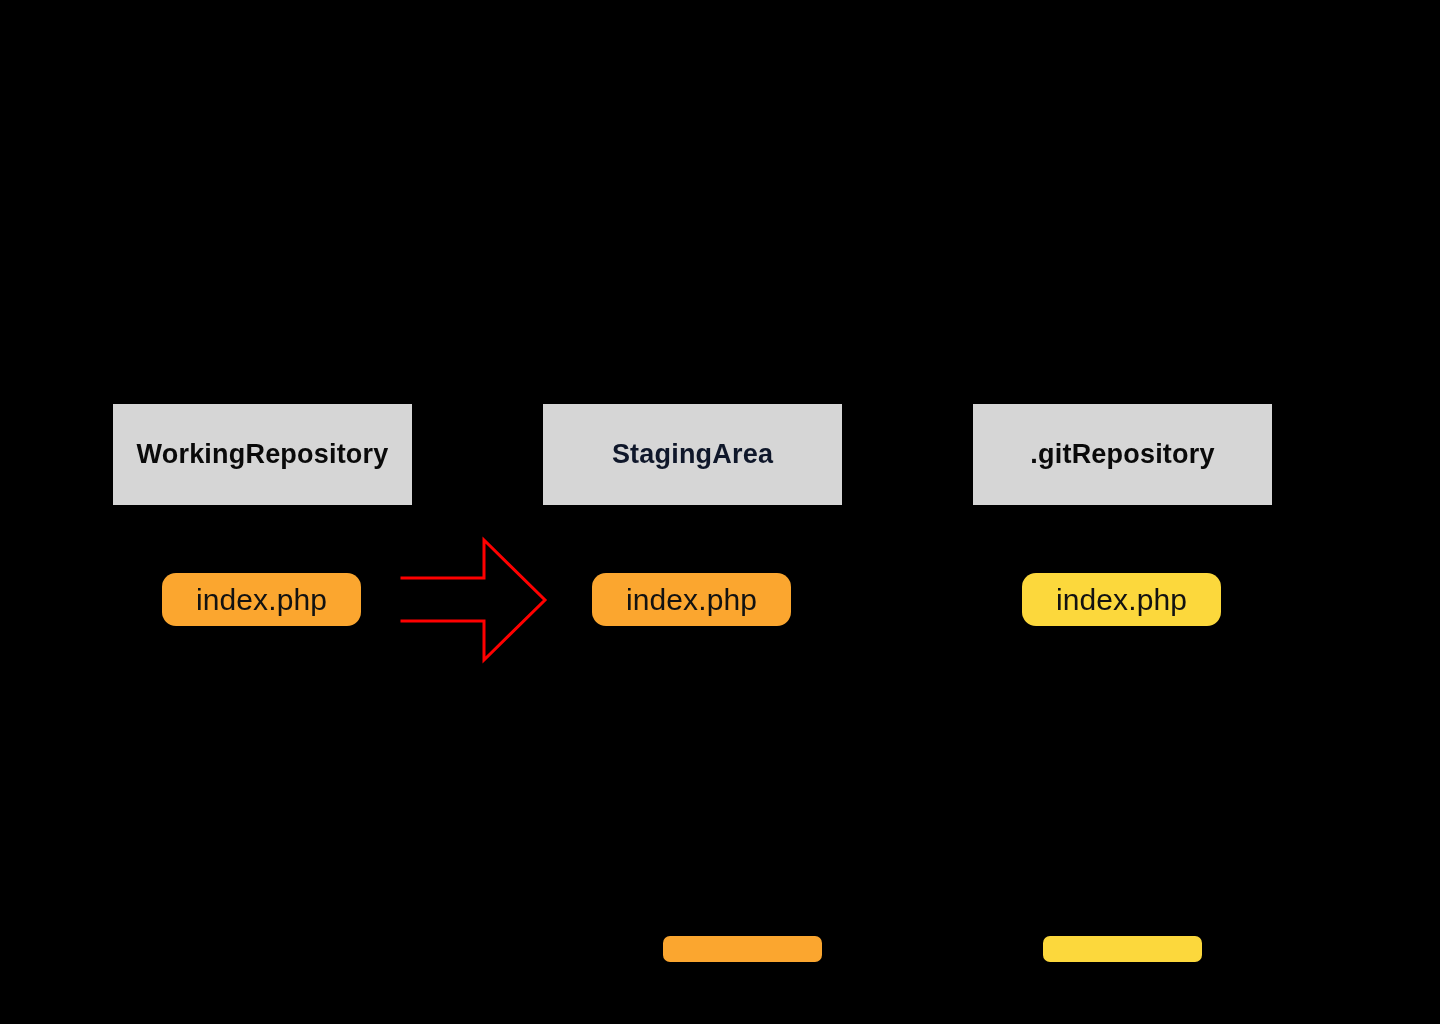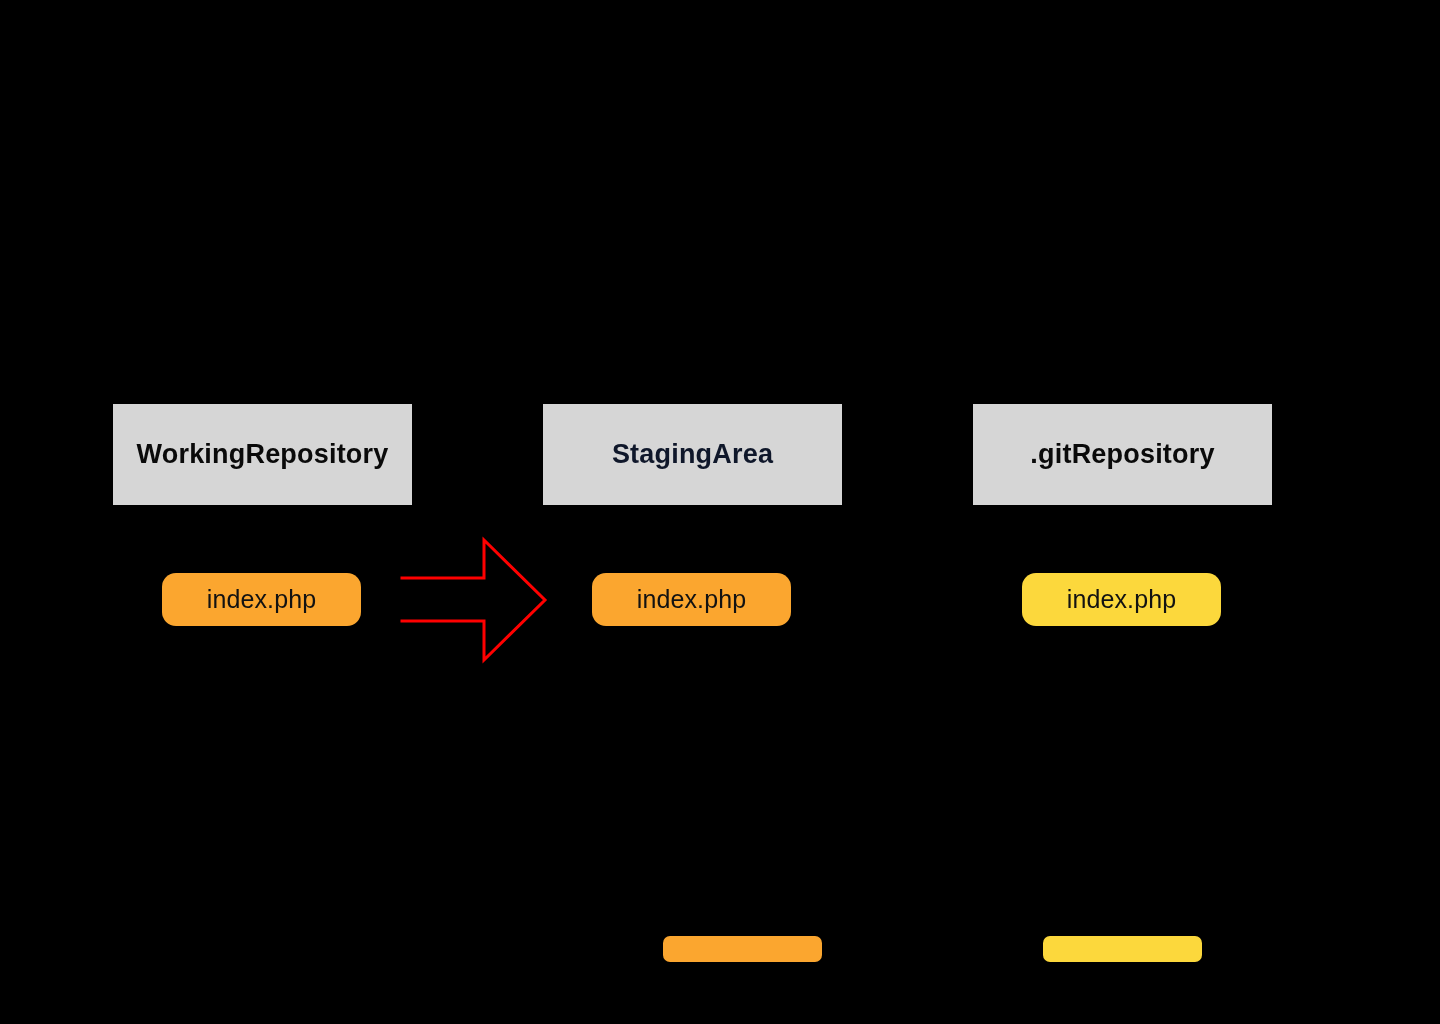"index.php" .file-pill { font-size: 25px -> 30px }
